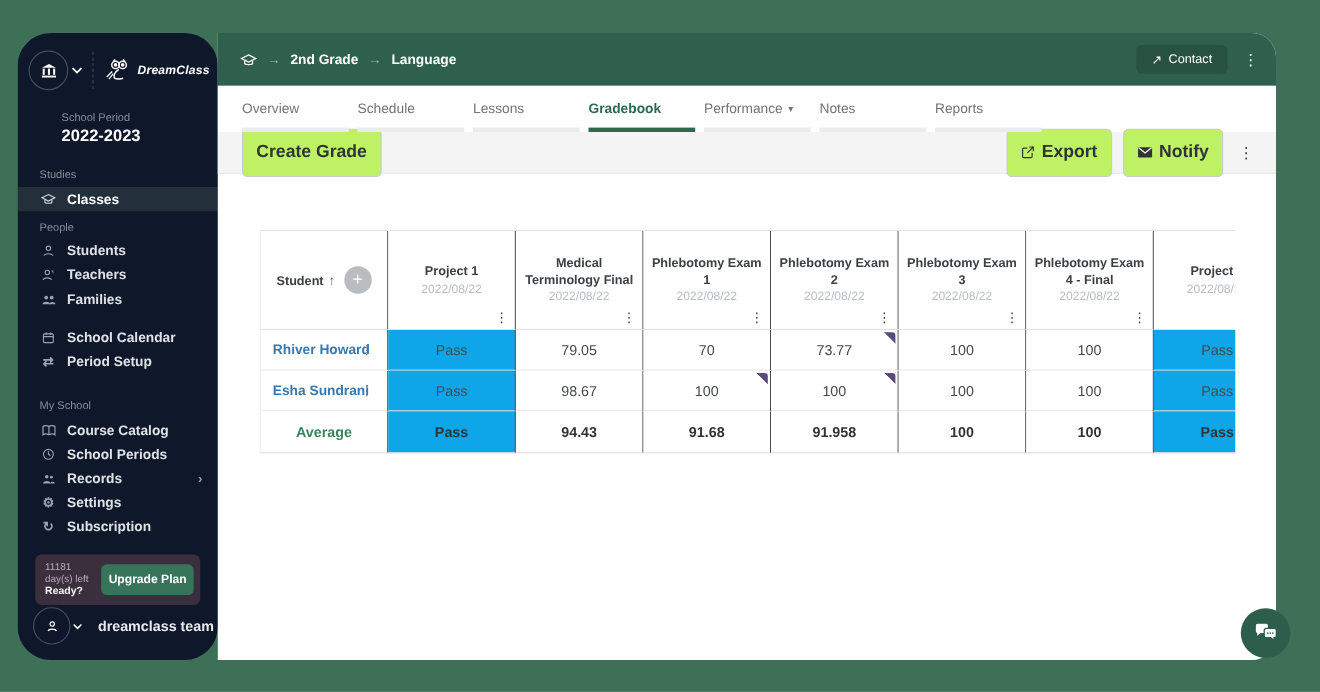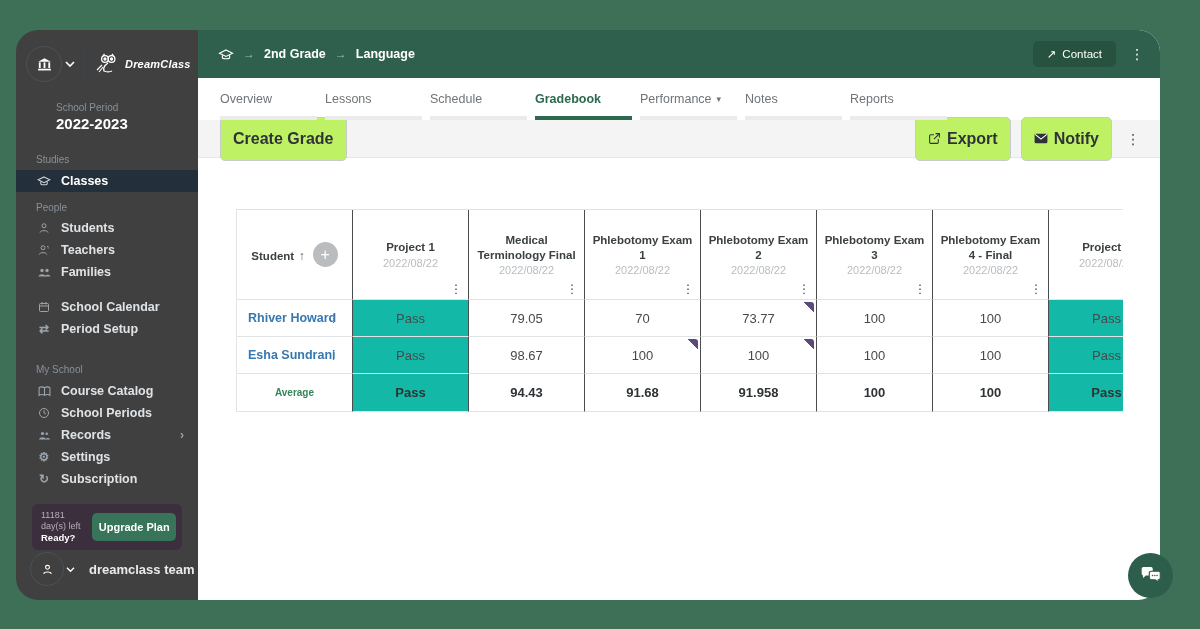"DreamClass" .sidebar { background: #404040 -> #0f172a; border-radius: none -> 30px }
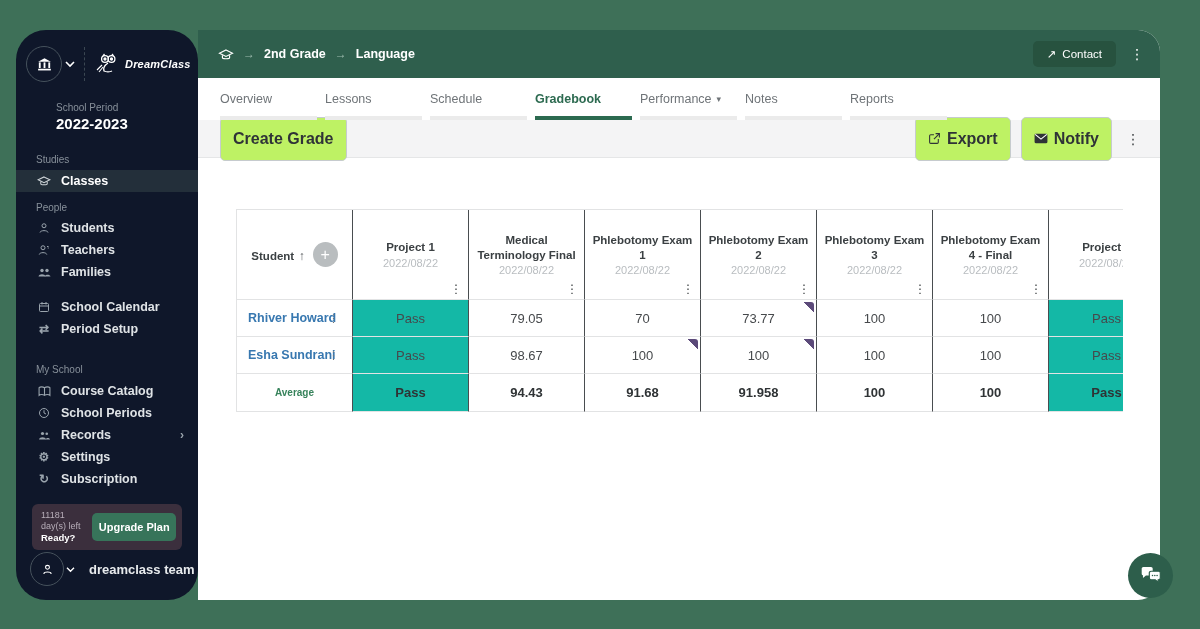"Lessons" div.tab { order: before "Schedule" -> after "Schedule" }
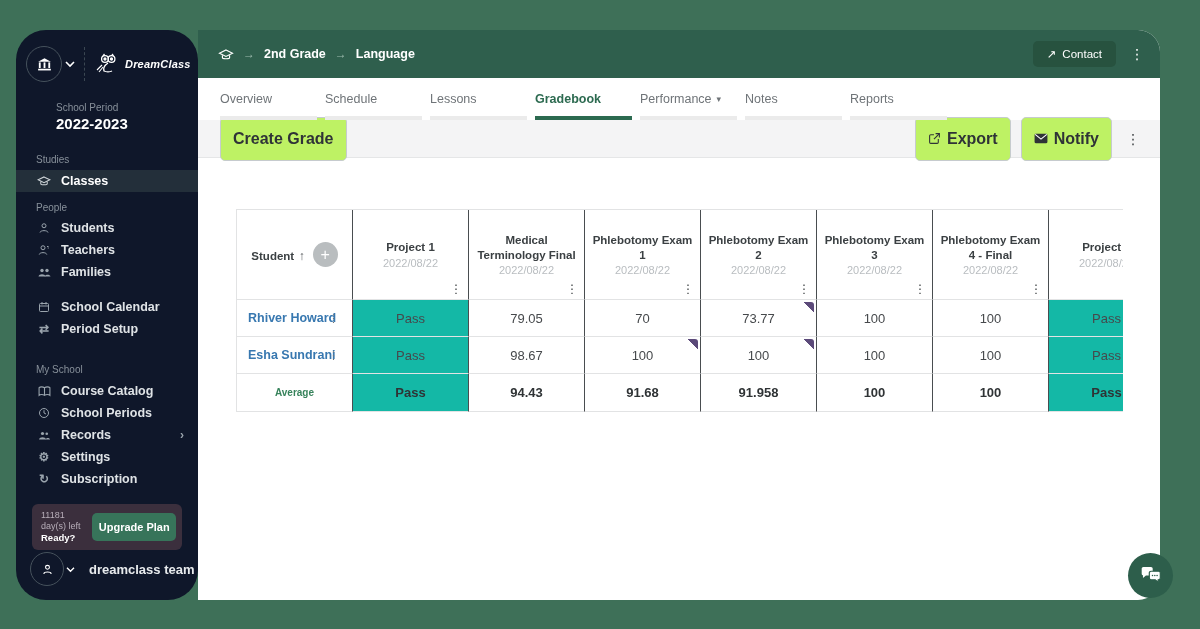"Pass" .cell.passbg { background: #14b8a6 -> #0ea5e9 }
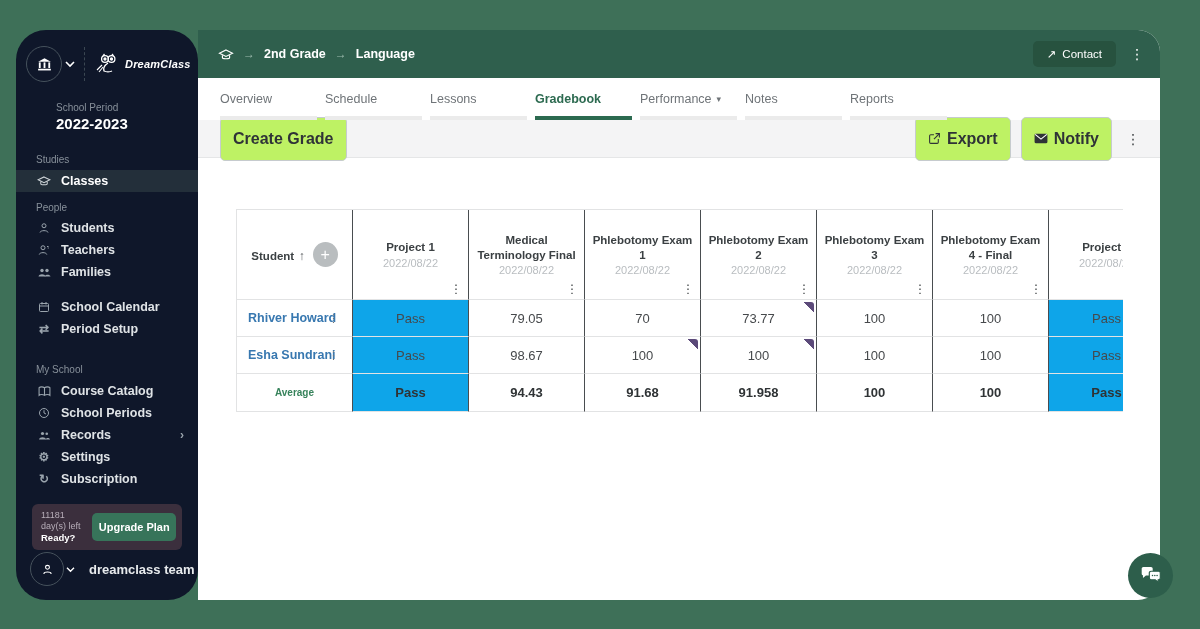"Average" .avg-label .aname { font-size: 10px -> 13px }
